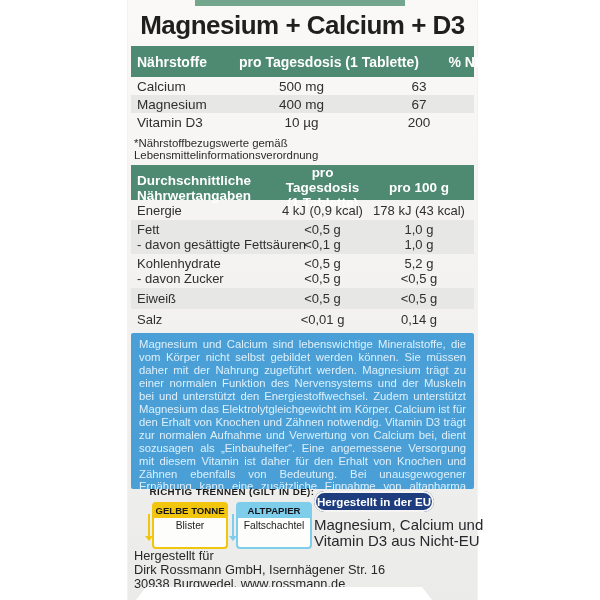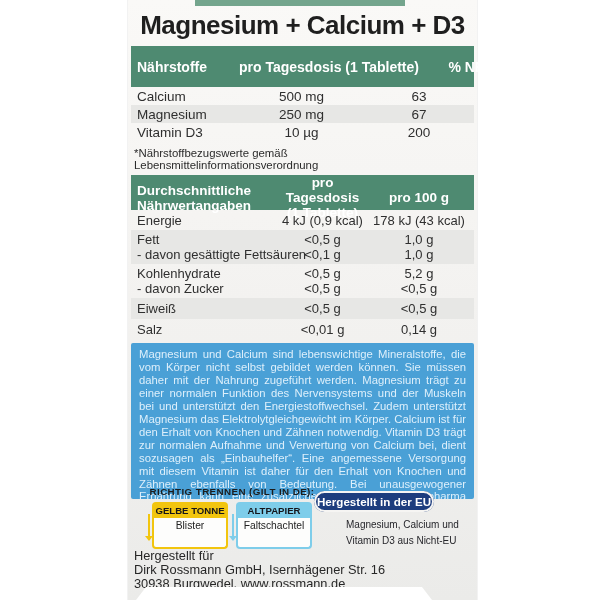"Nährstoffe" .t1-head { height: 41px -> 31px }
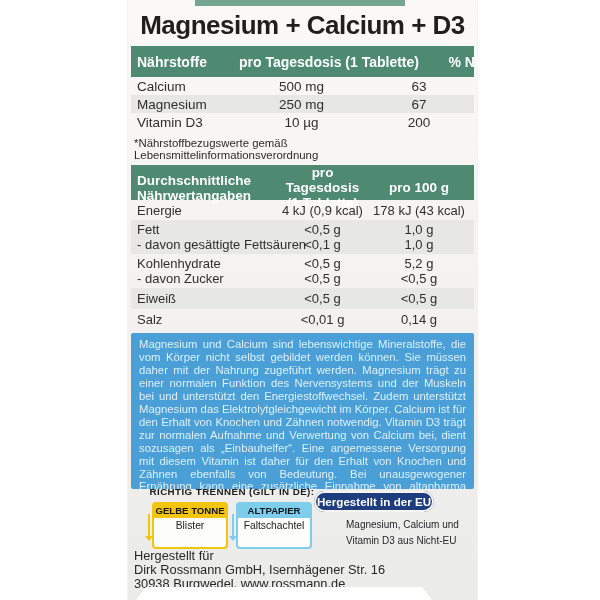"250 mg" div.c2 { text: 250 -> 400 }
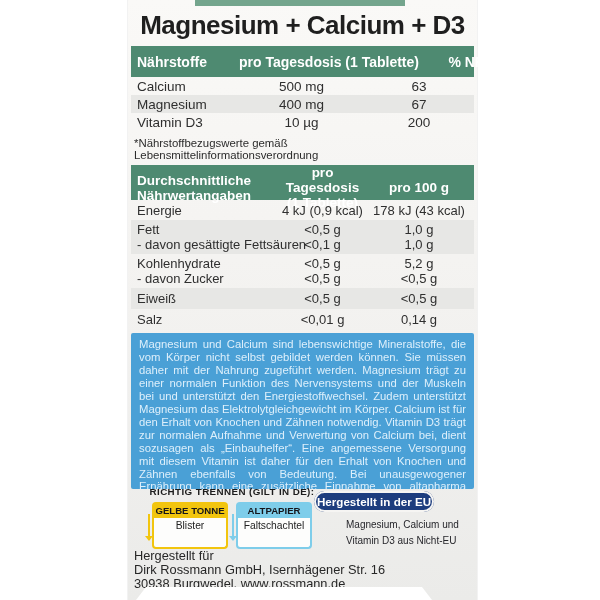"Magnesium, Calcium und" .origin-note { font-size: 10px -> 15px; margin-left: 32px -> none }
